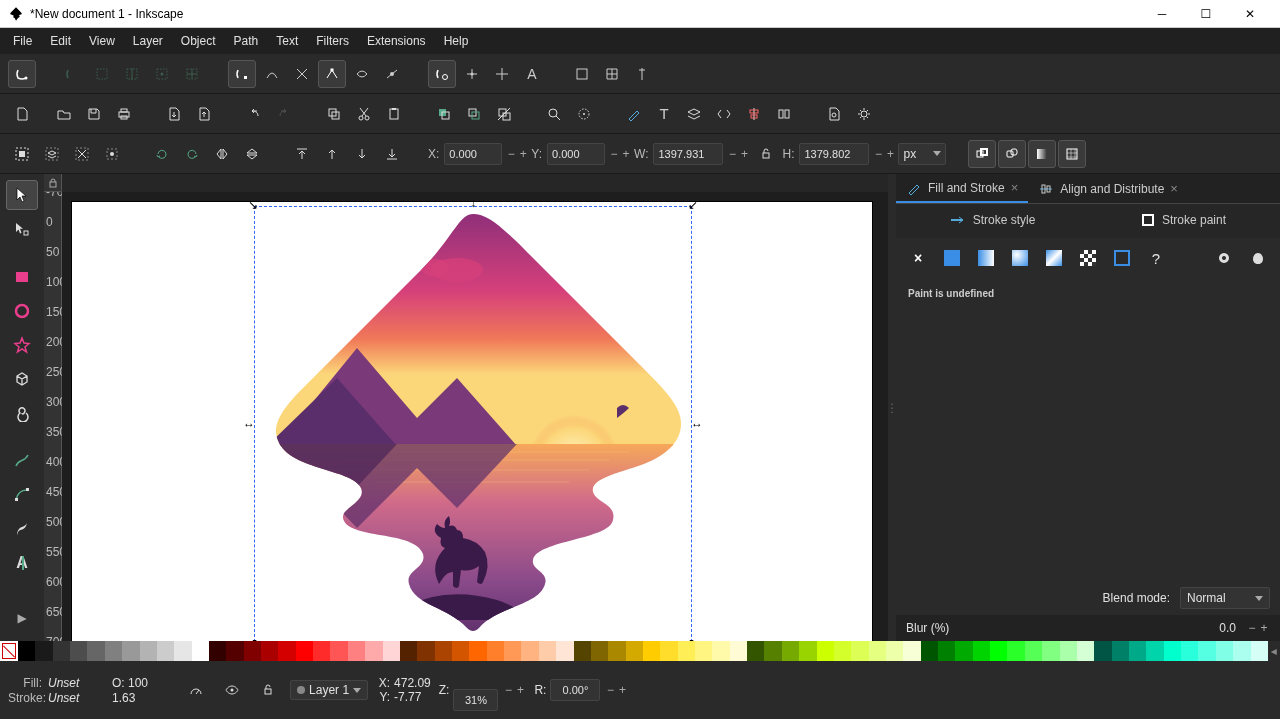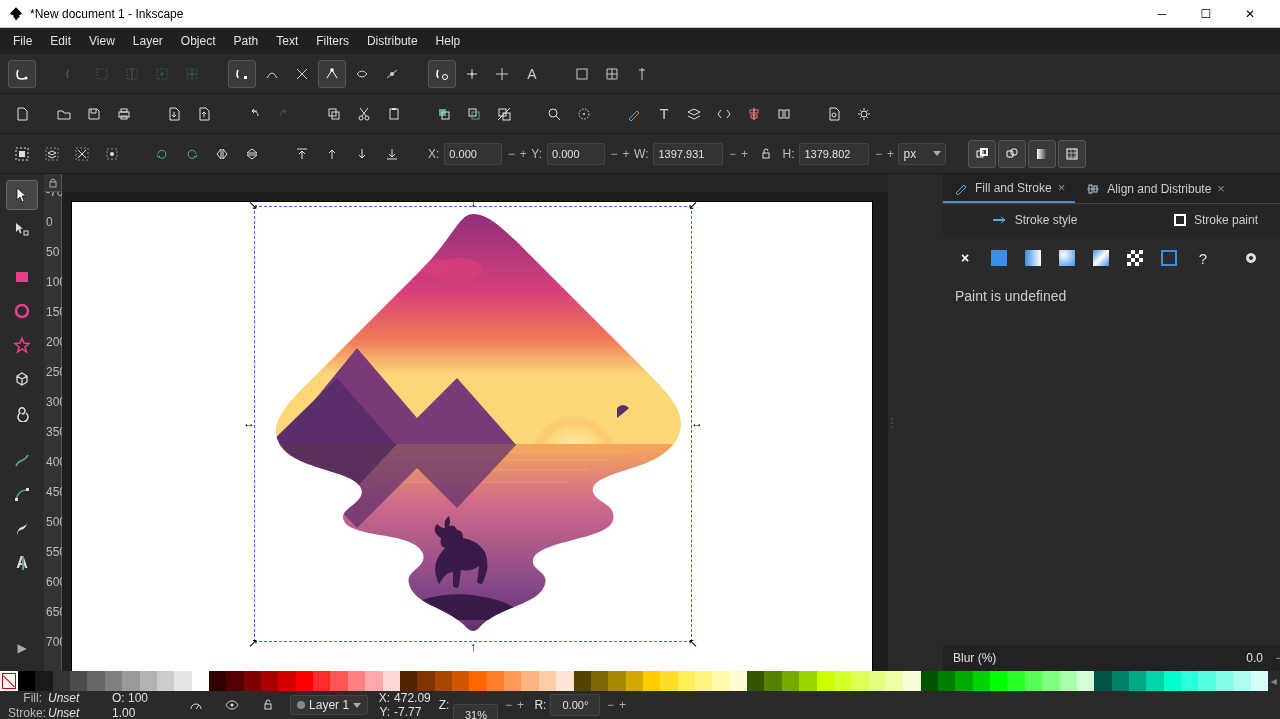"Distribute" div.menuitem { text: Distribute -> Extensions }
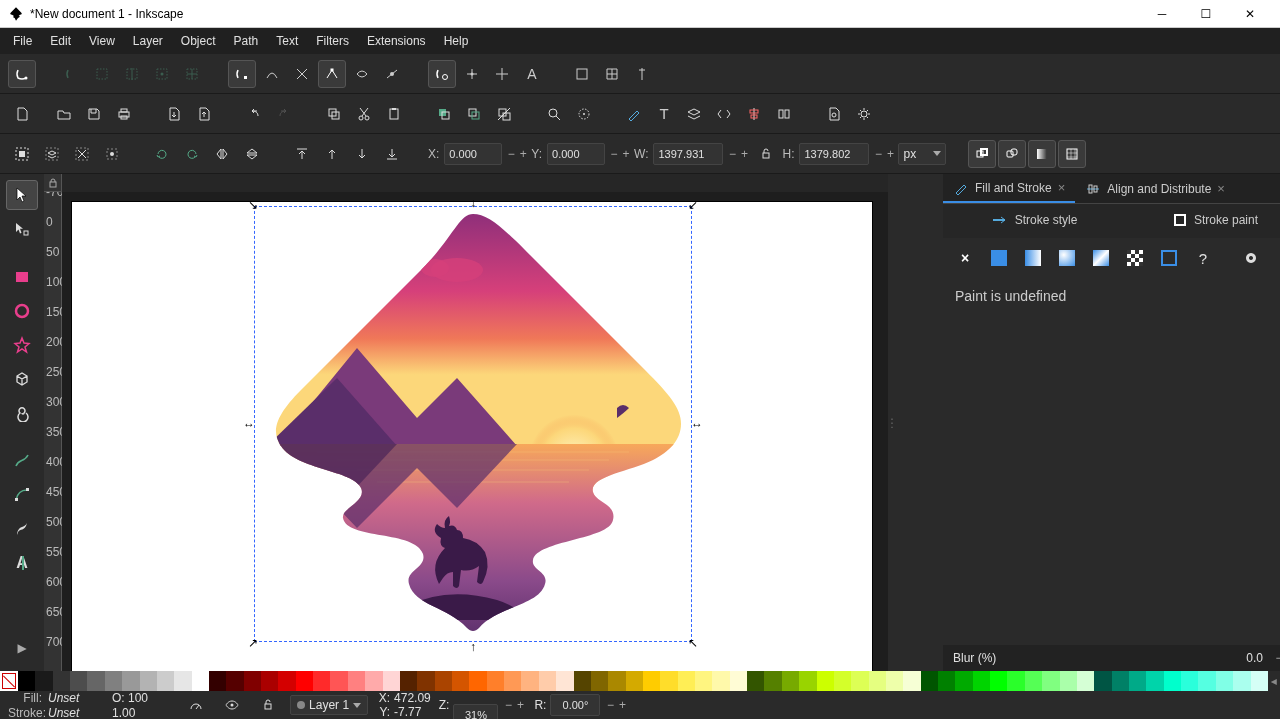"Fill and Stroke" .panel { gap: 47px -> none }
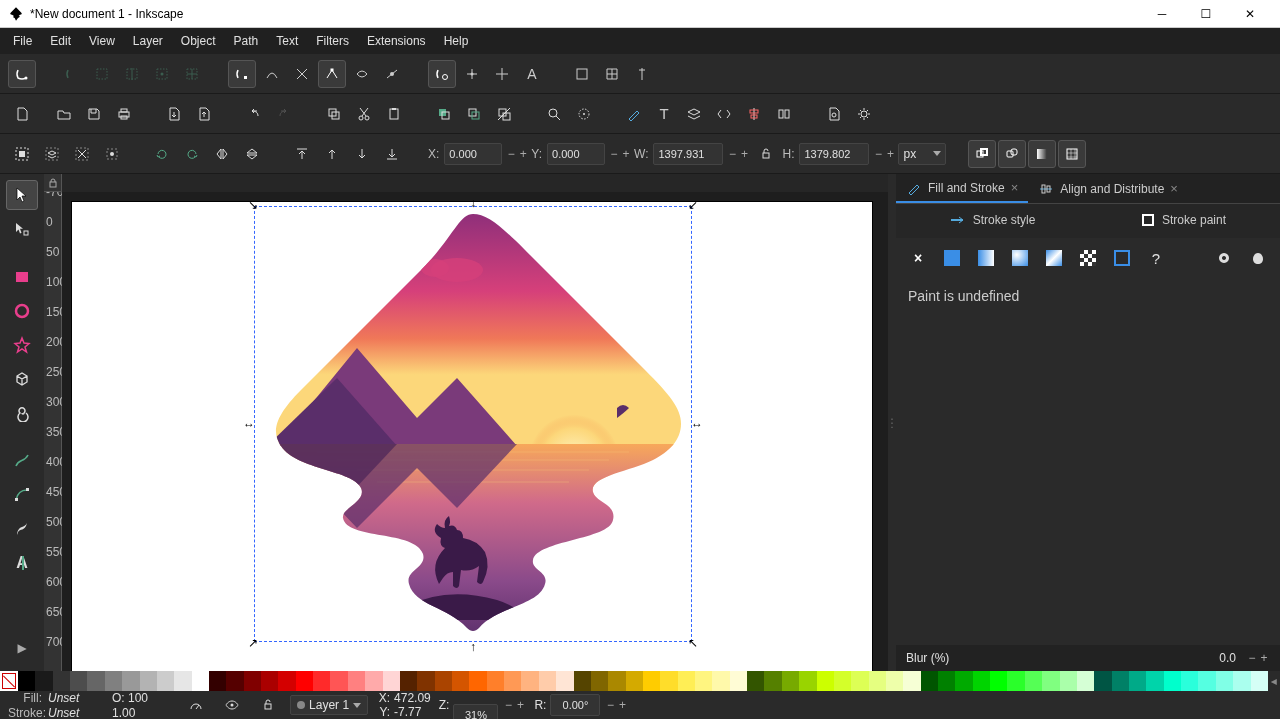"Paint is undefined" .panel-msg { font-size: 14px -> 10px; font-weight: none -> bold }
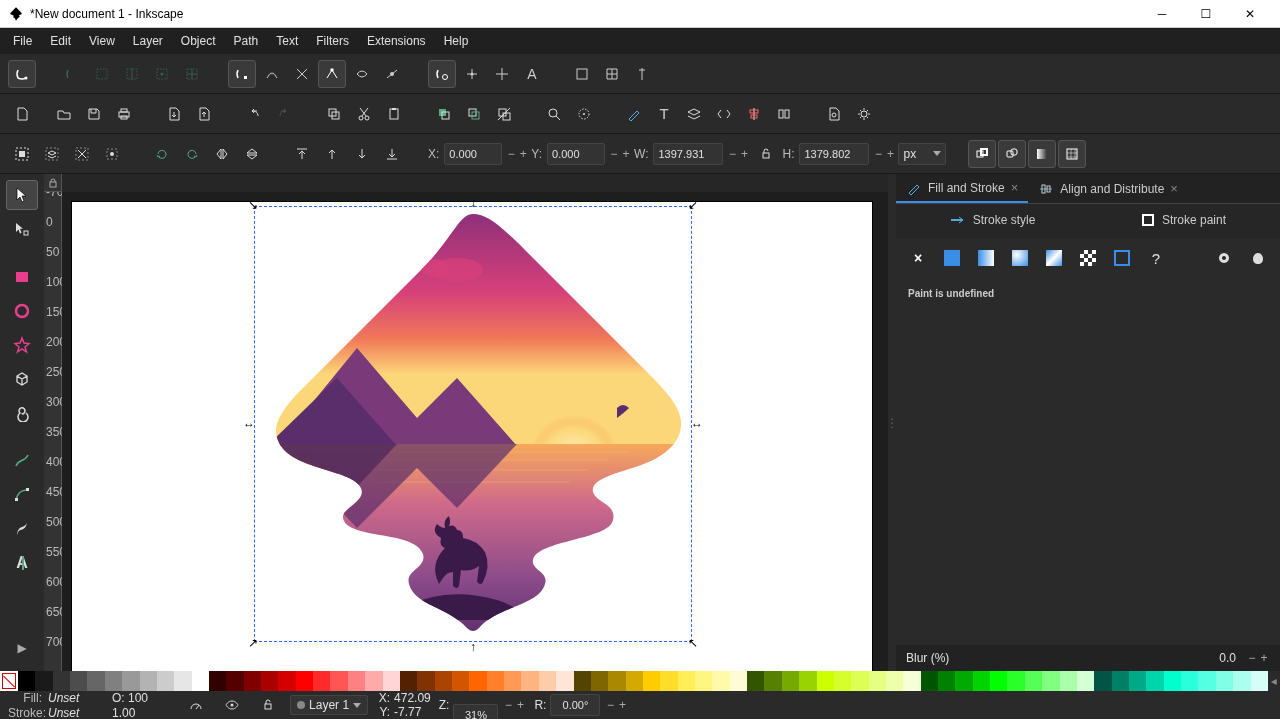"Blend mode:" div.blend-row { html: none -> <div> <span>Blend mode:</span> <div> <span>Normal</span> <span></span> </div> </div> }
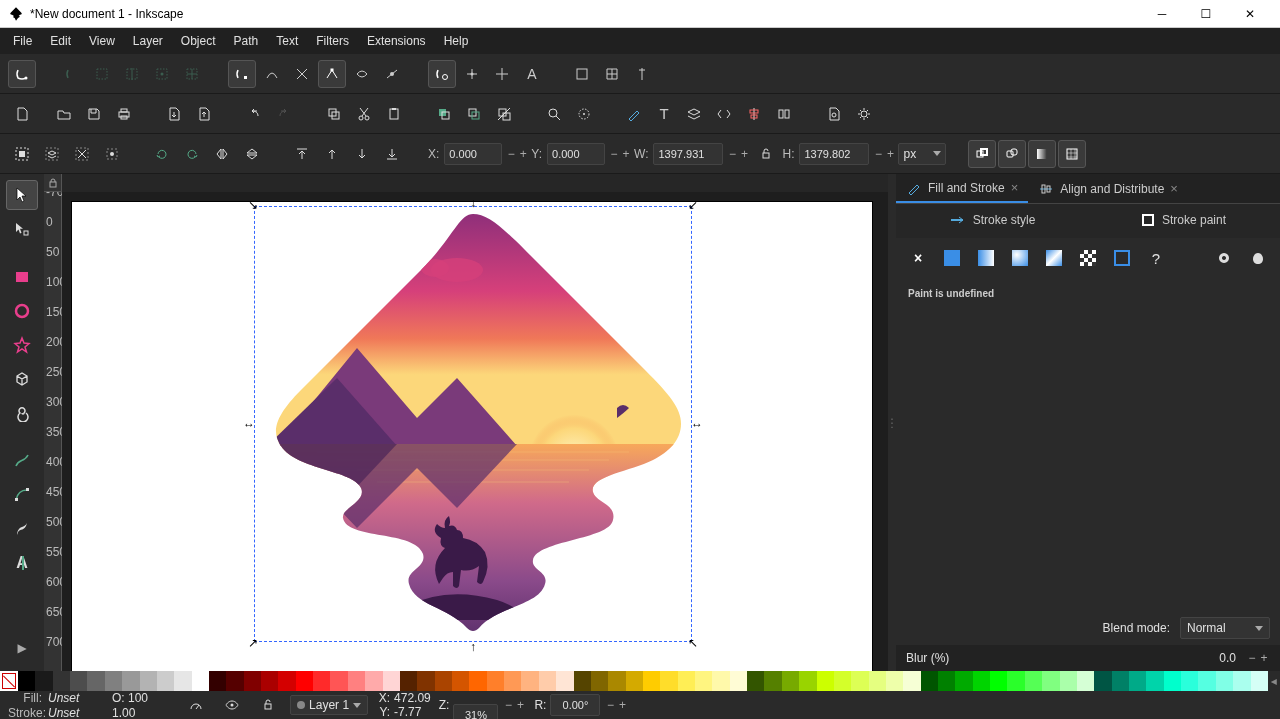"Fill:" .statusbar { height: 28px -> 58px }
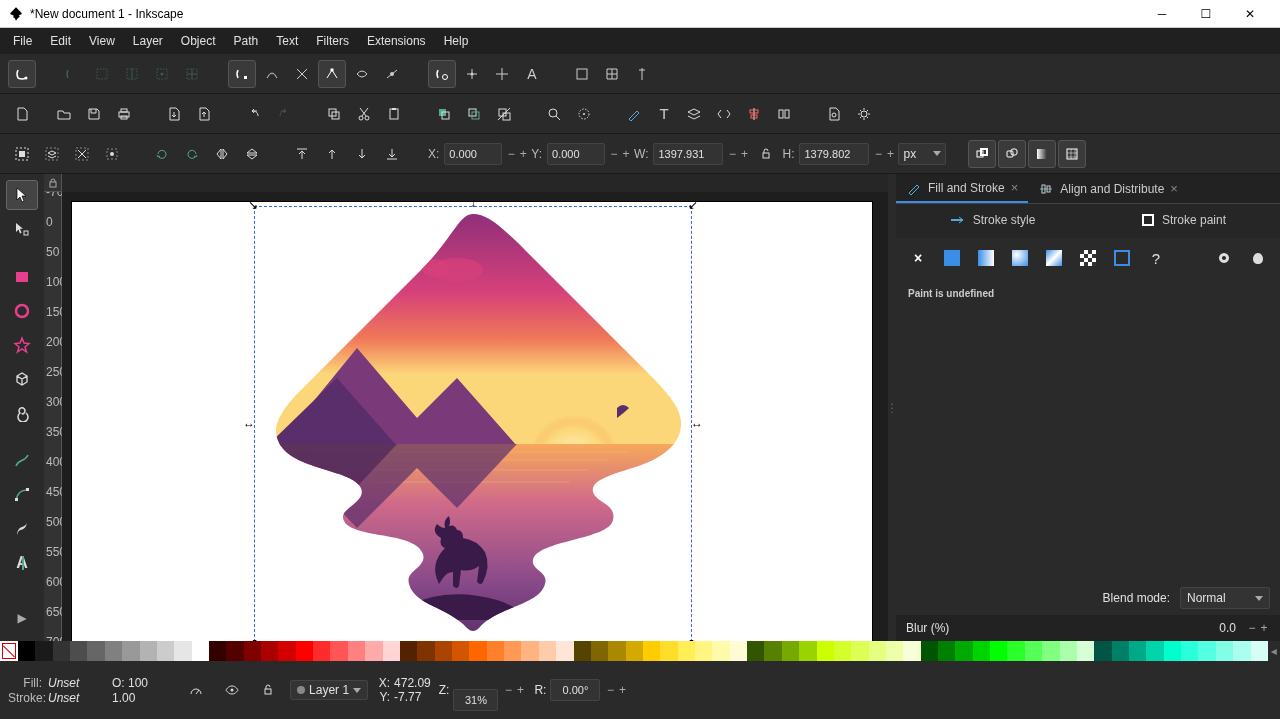"1.00" span { text: 1.00 -> 1.63 }
